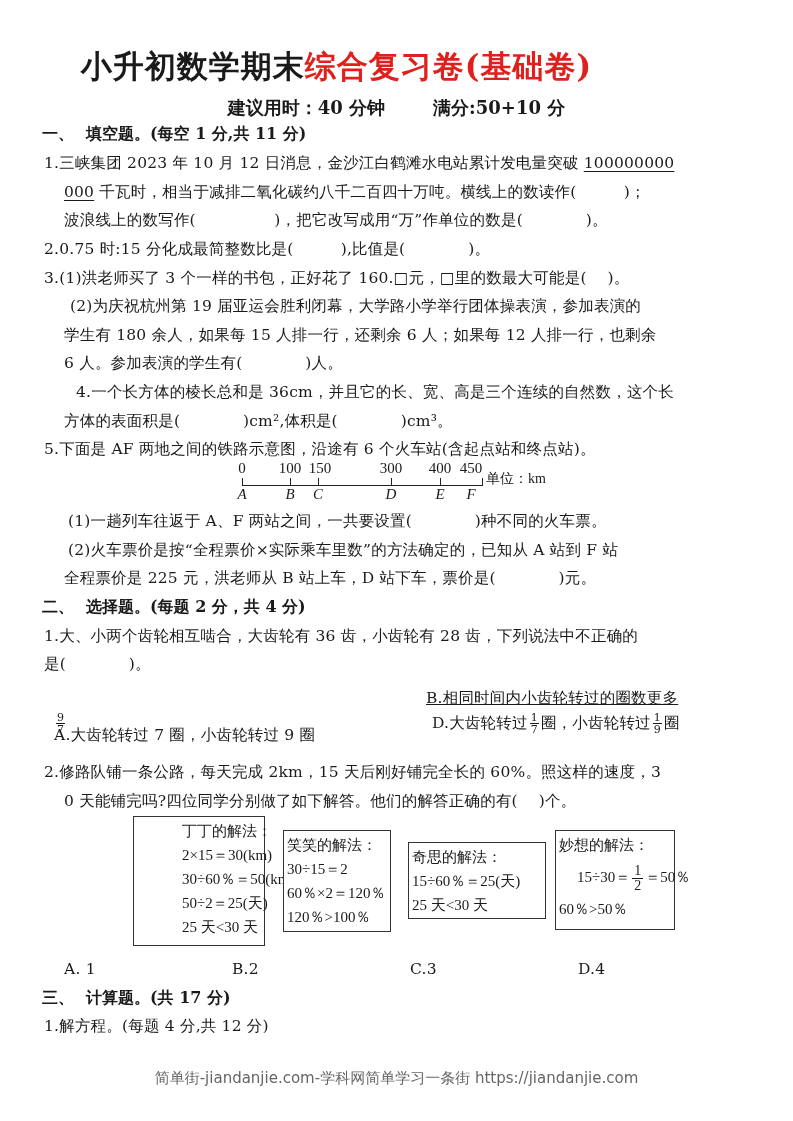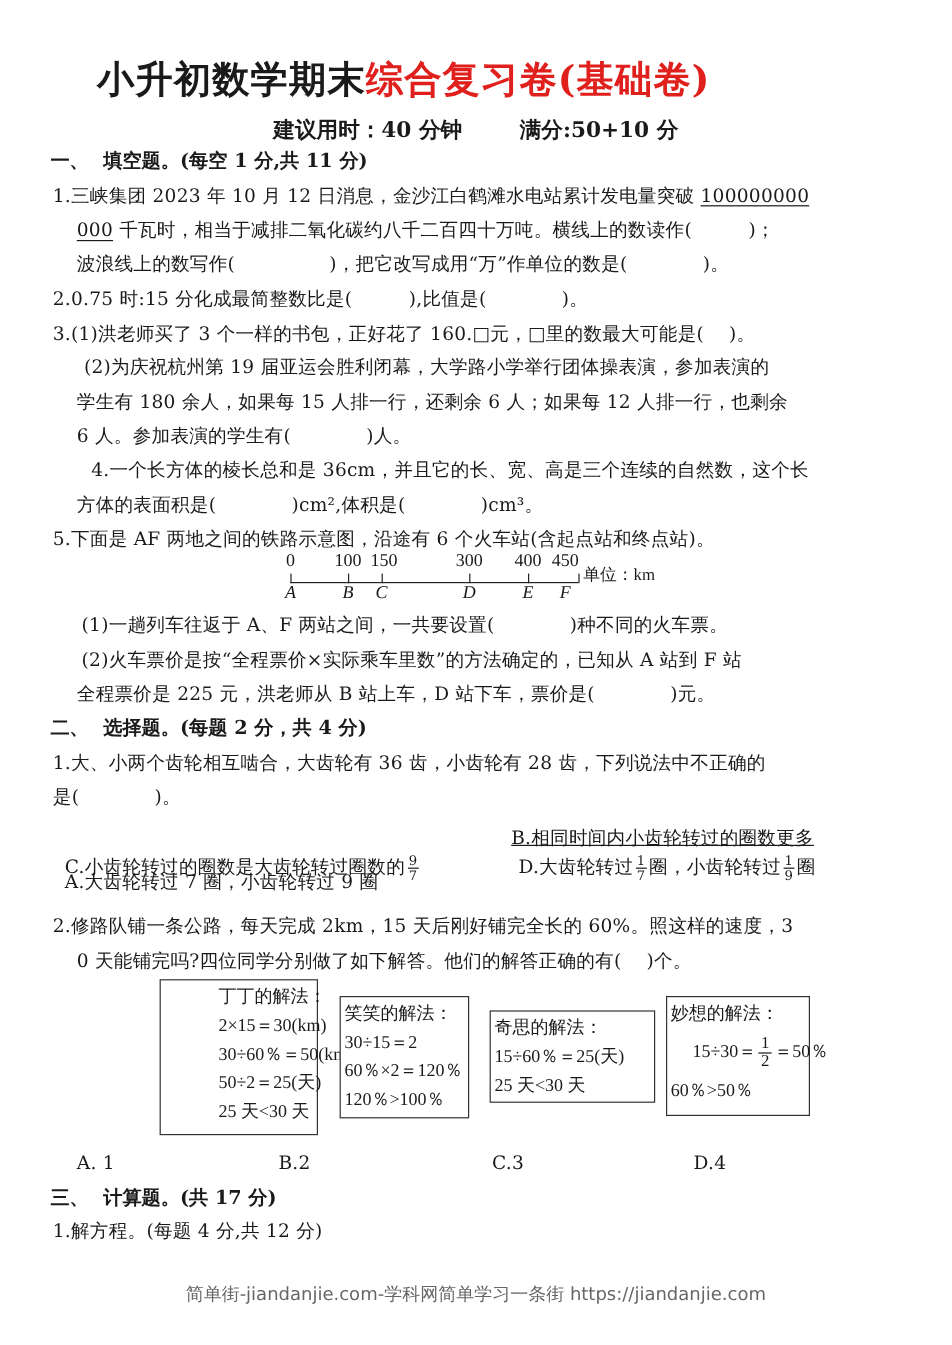"C.小齿轮转过的圈数是大齿轮转过圈数的" span { html: <span>C.小齿轮转过的圈数是大齿轮转过圈数的</span> -> none }
